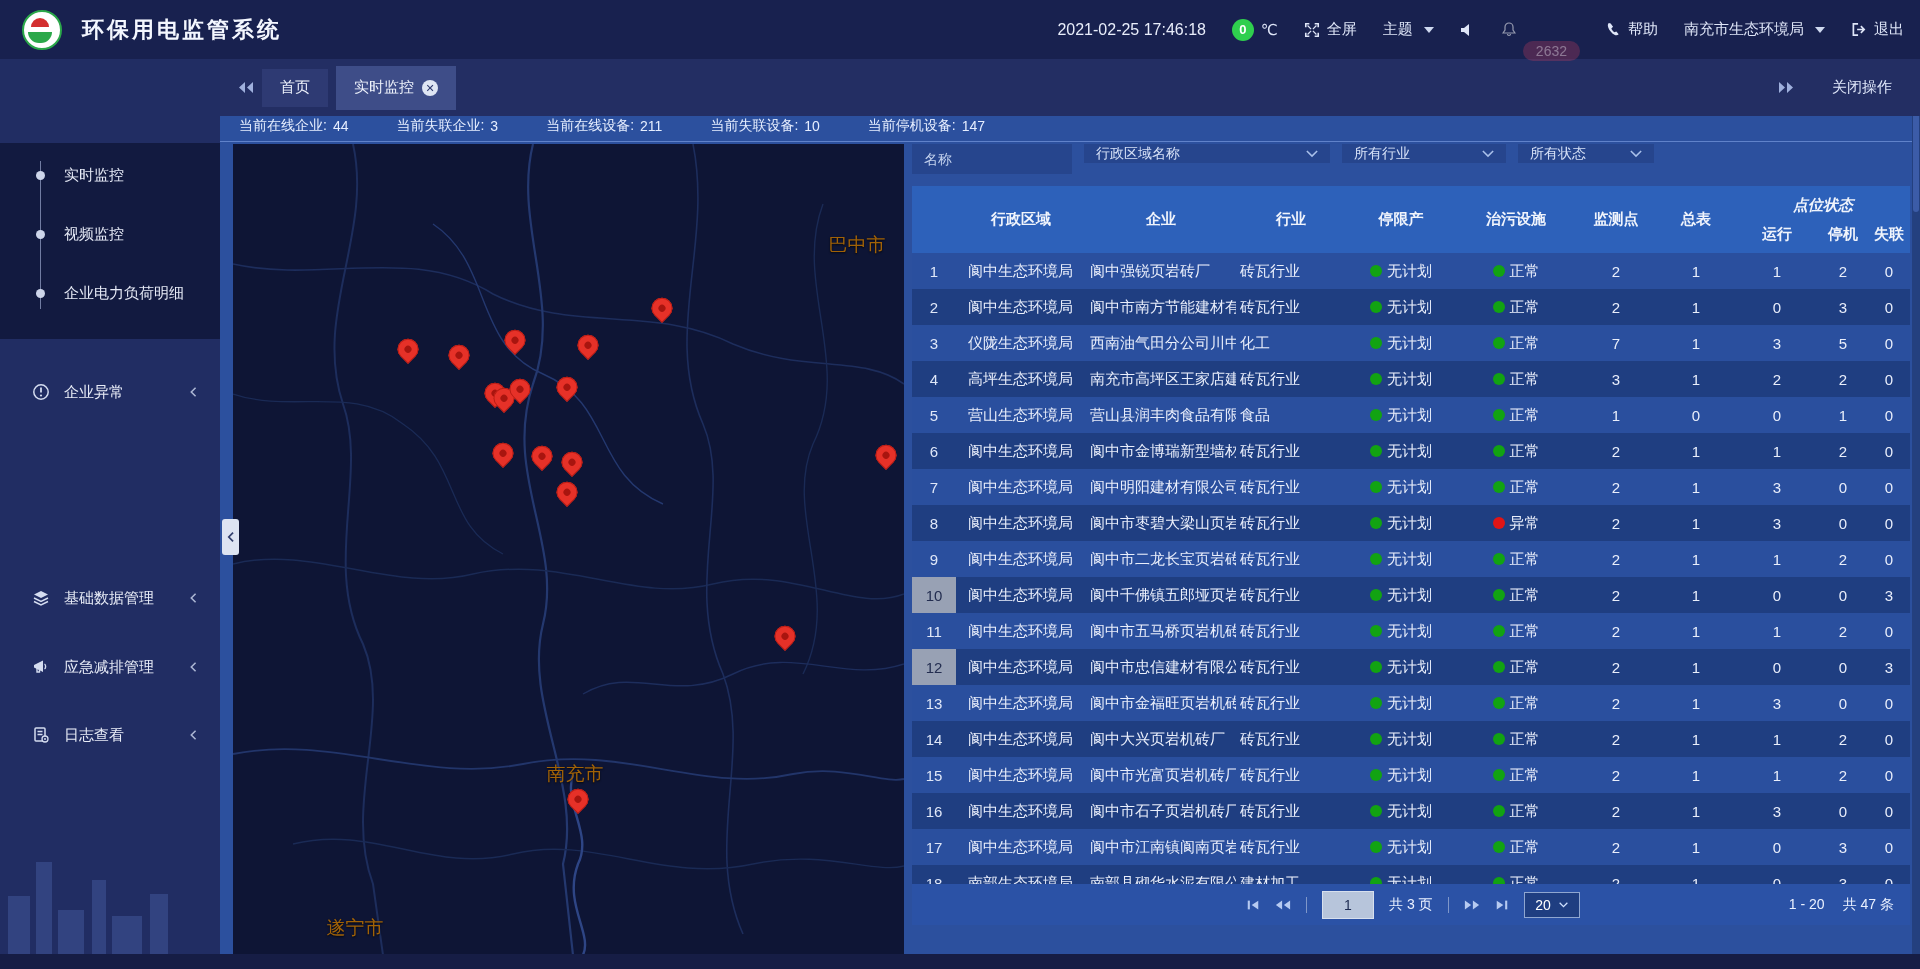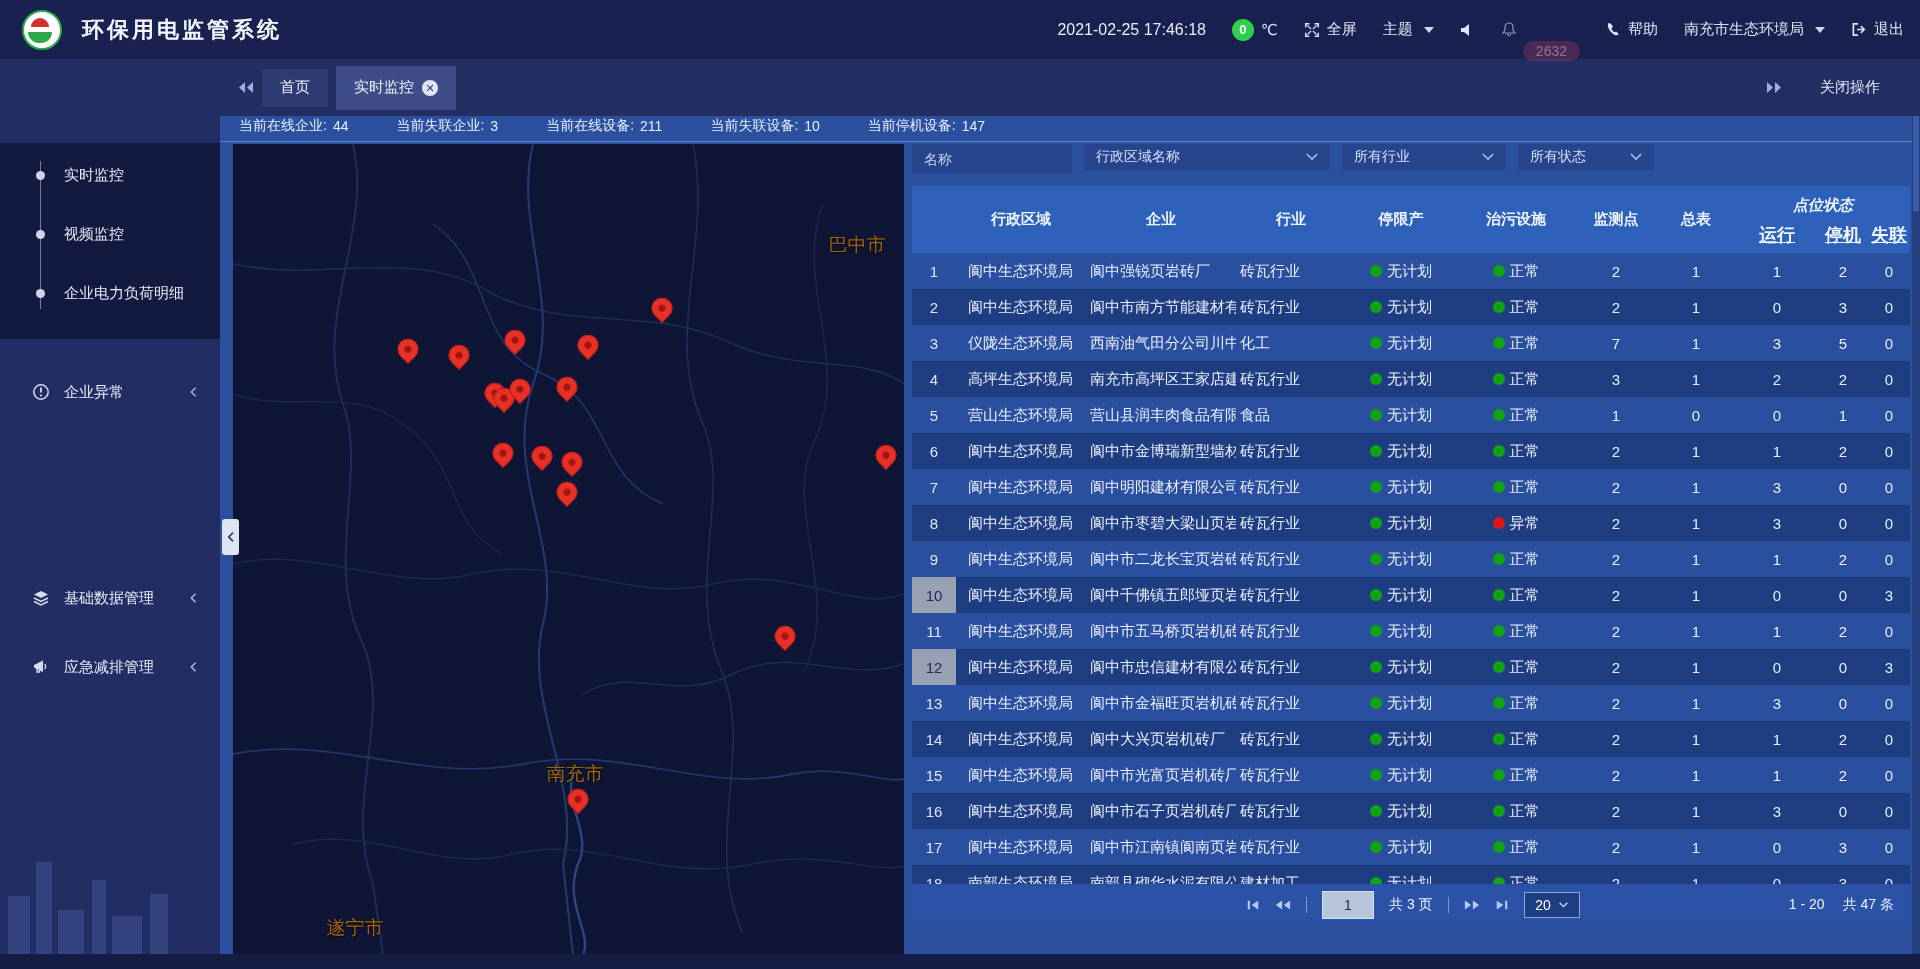"关闭操作" .tb-right { padding-right: 40px -> 28px }
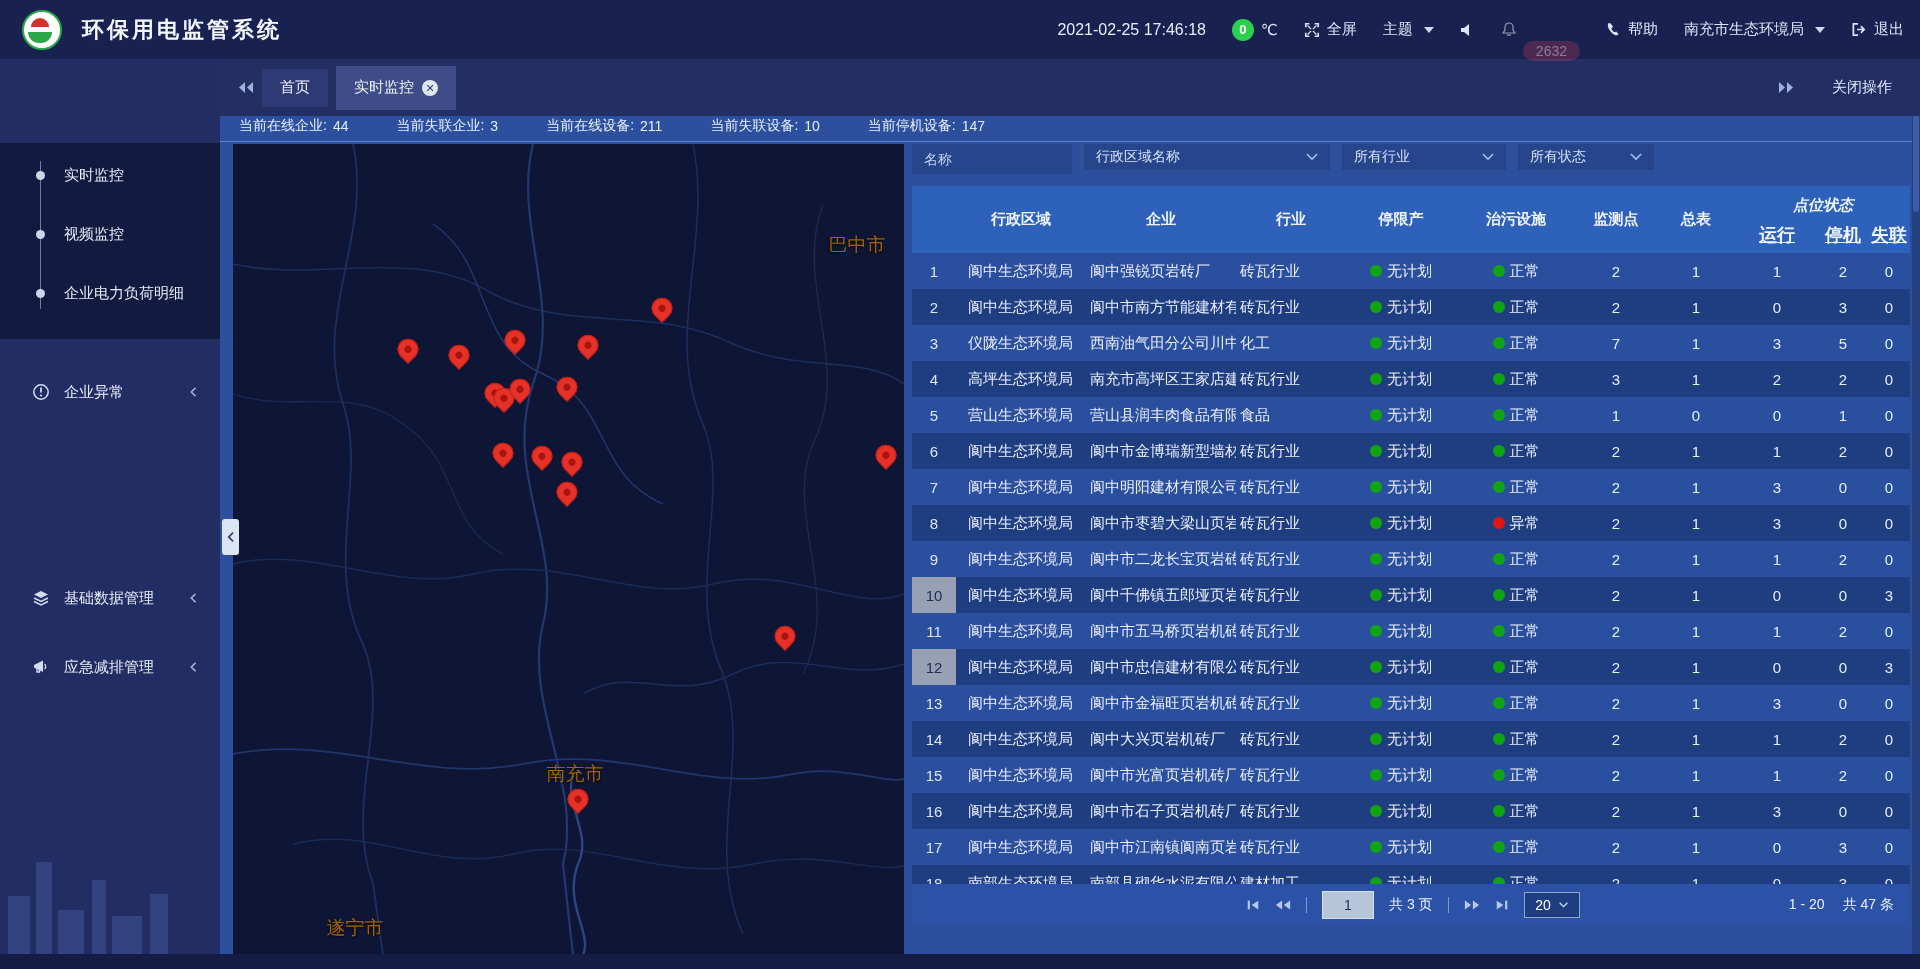"行政区域名称" .f-select { height: 26px -> 19px }
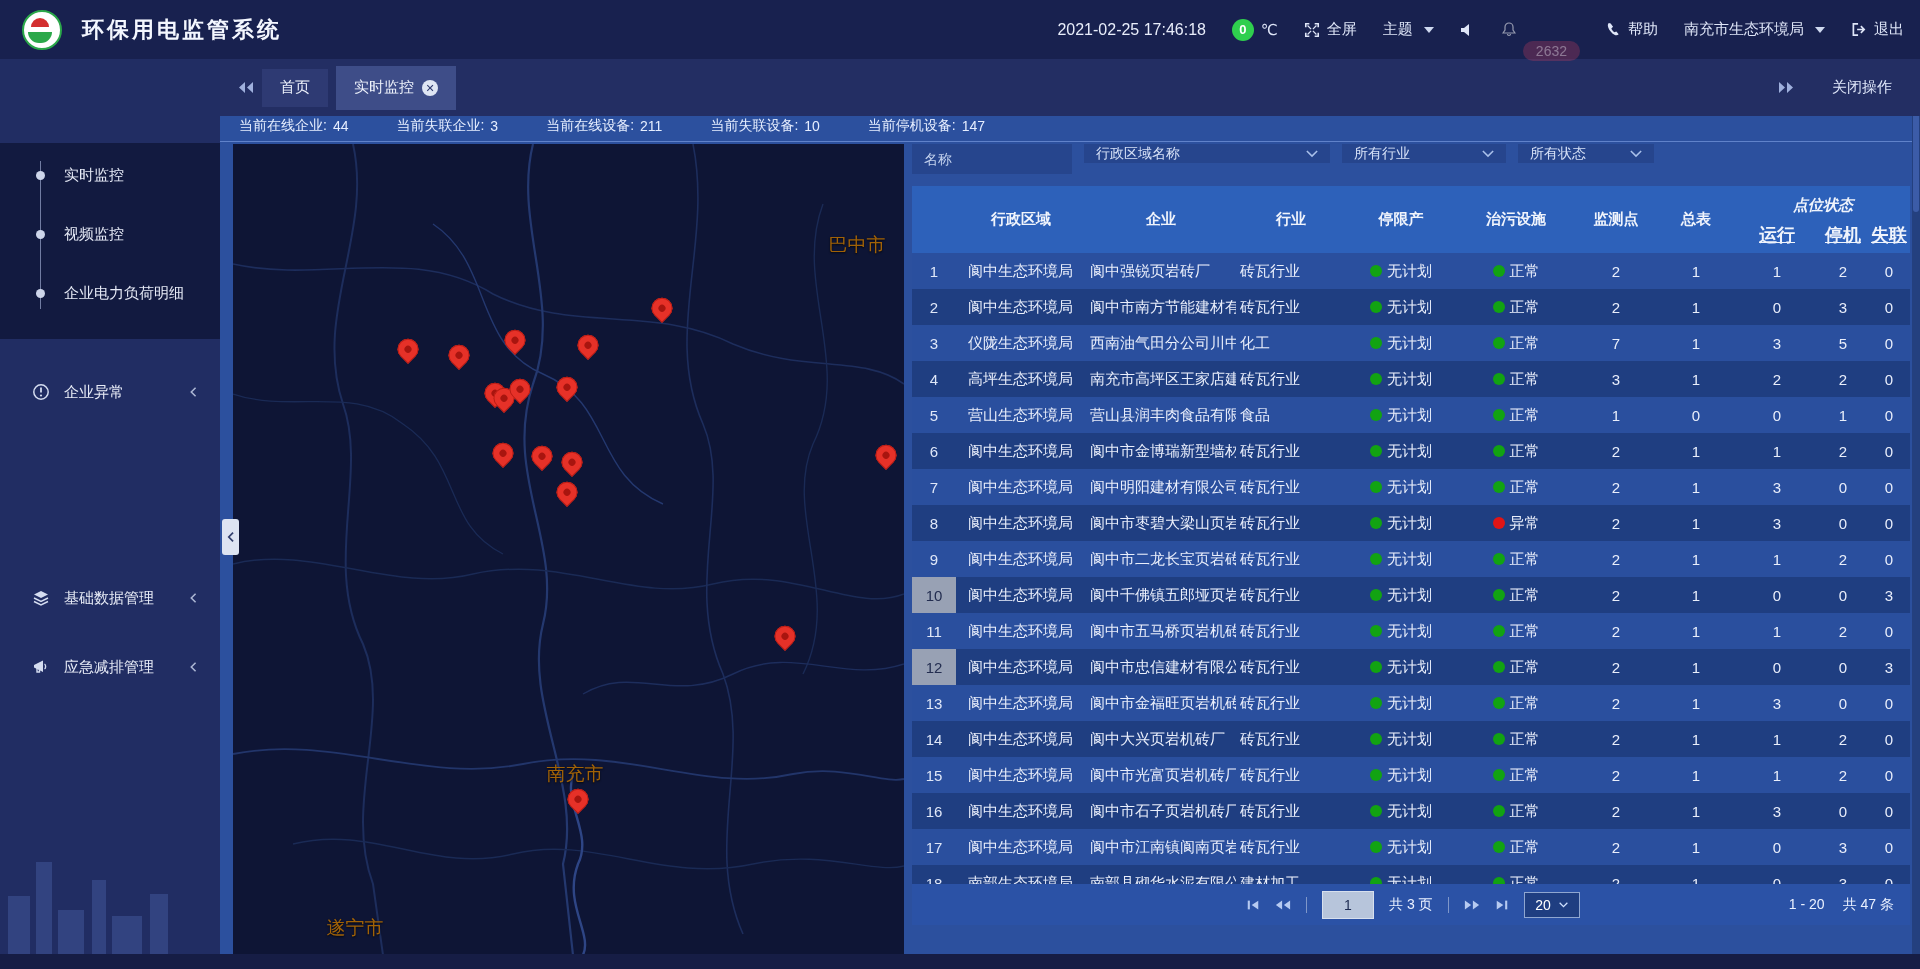"运行" .hgrid .sub { font-size: 18px -> 15px; text-decoration: underline -> none }
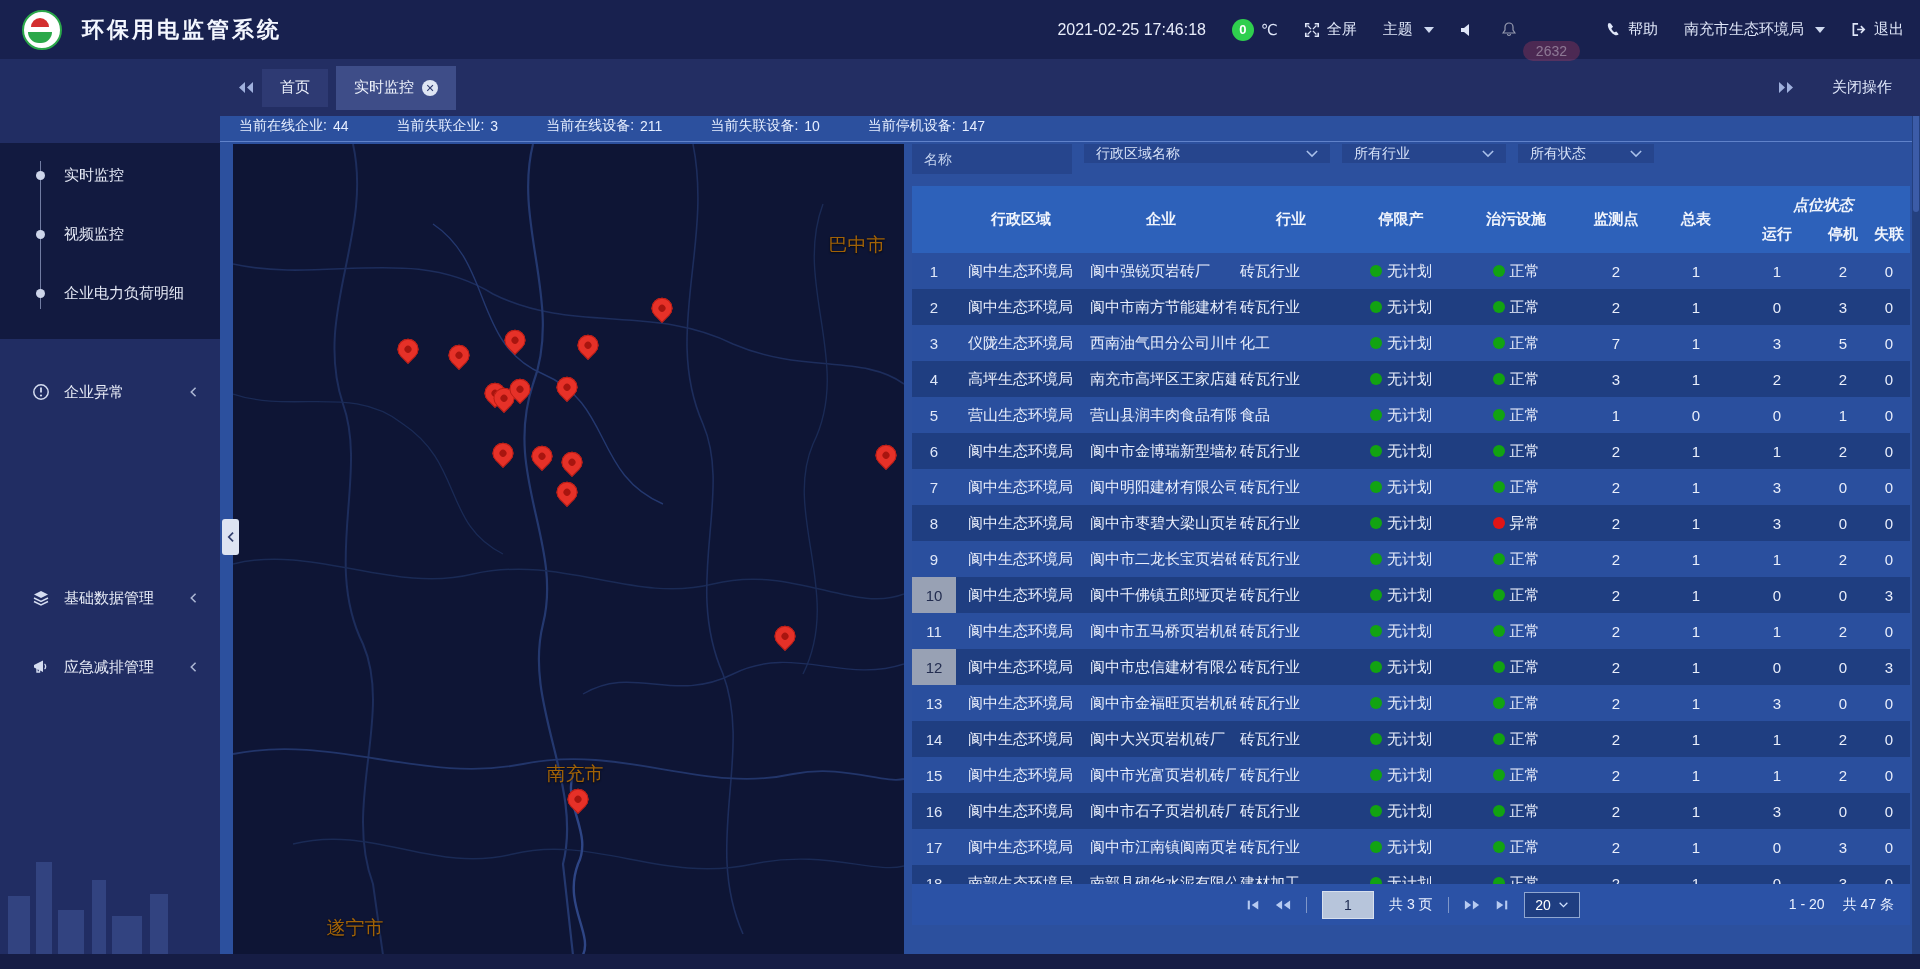"日志查看" div.m-sec { html: none -> <div> <span> <svg> <rect></rect> <path></path> <circle></circle> <circle></circle> </svg> </span> <span>日志查看</span> <span> <svg> <path></path> </svg> </span> </div> }
